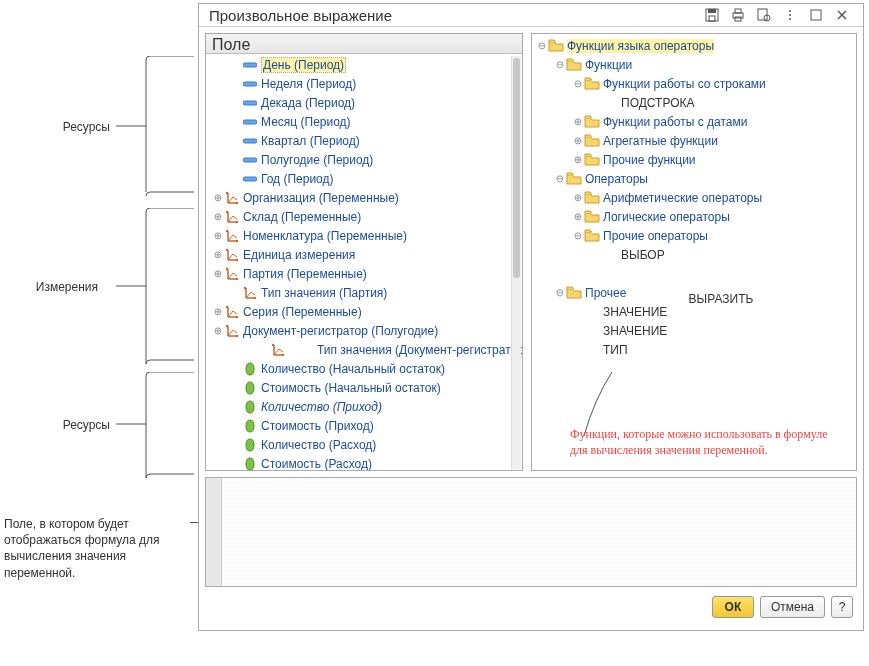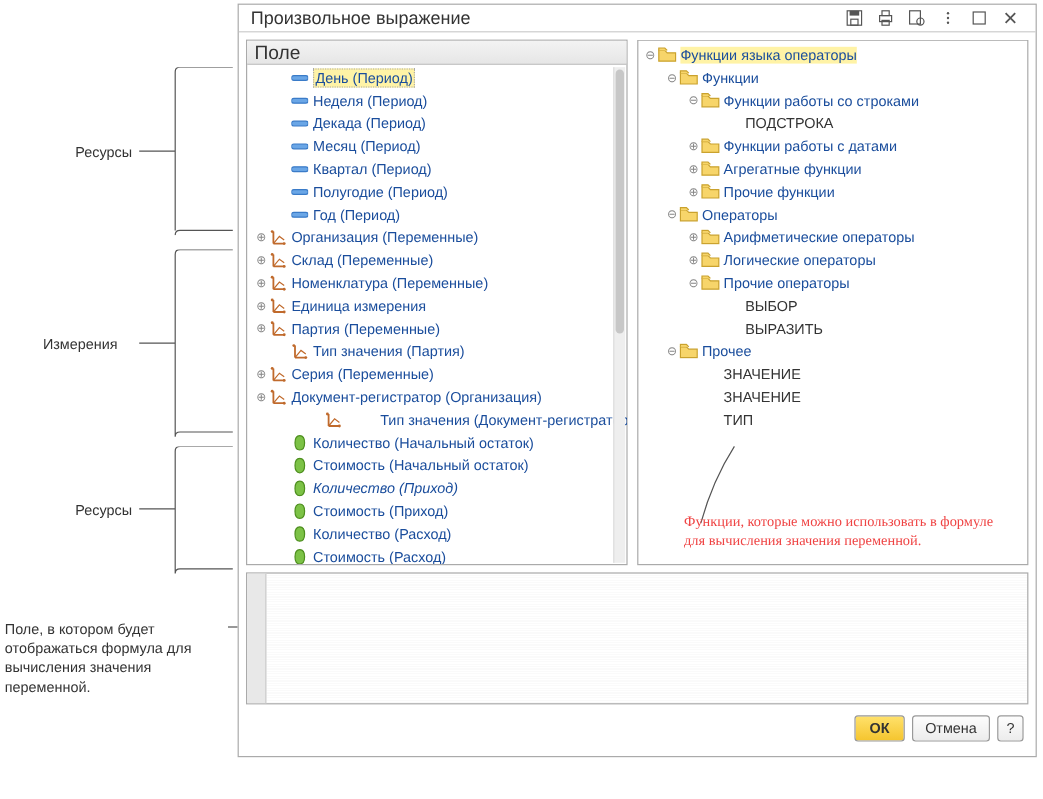"ВЫРАЗИТЬ" div.node { flex-direction: none -> column }
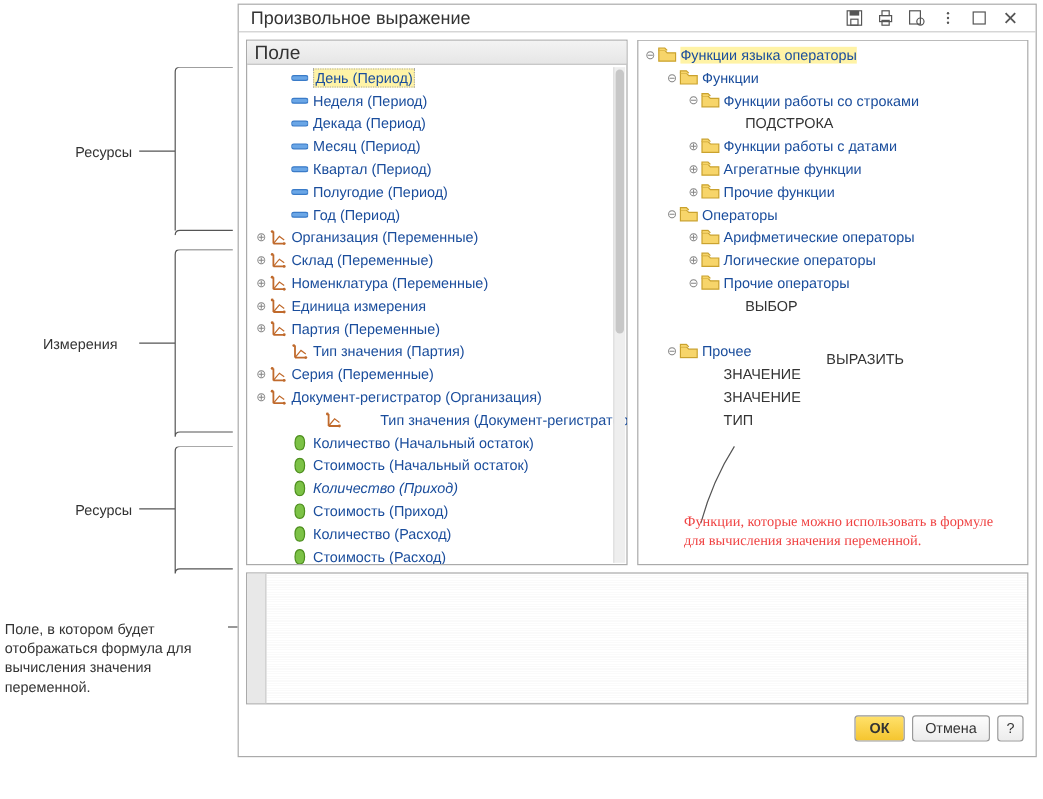"Документ-регистратор (Организация)" span.lbl { text: Организация -> Полугодие }
